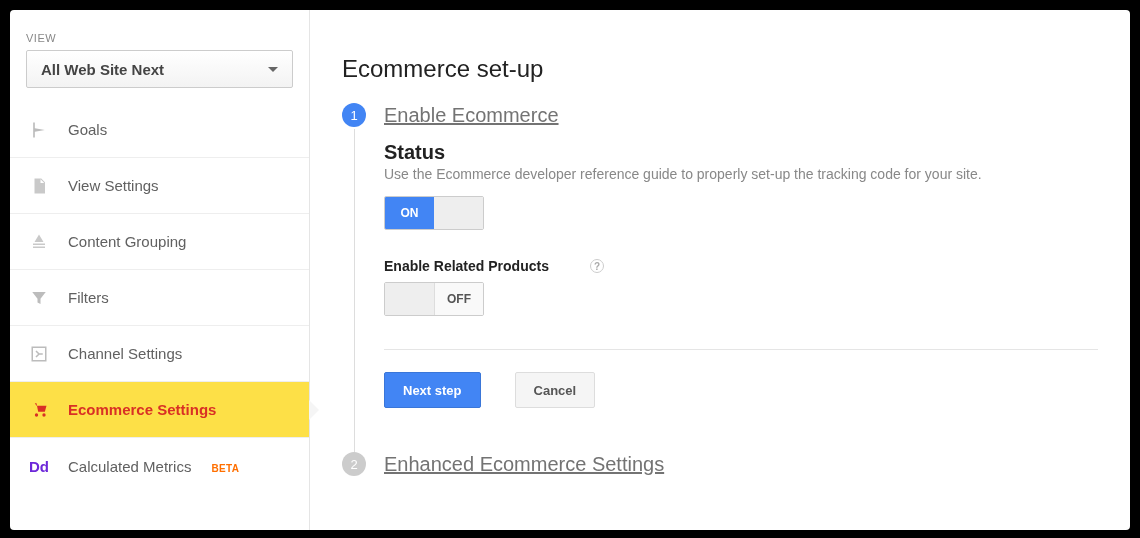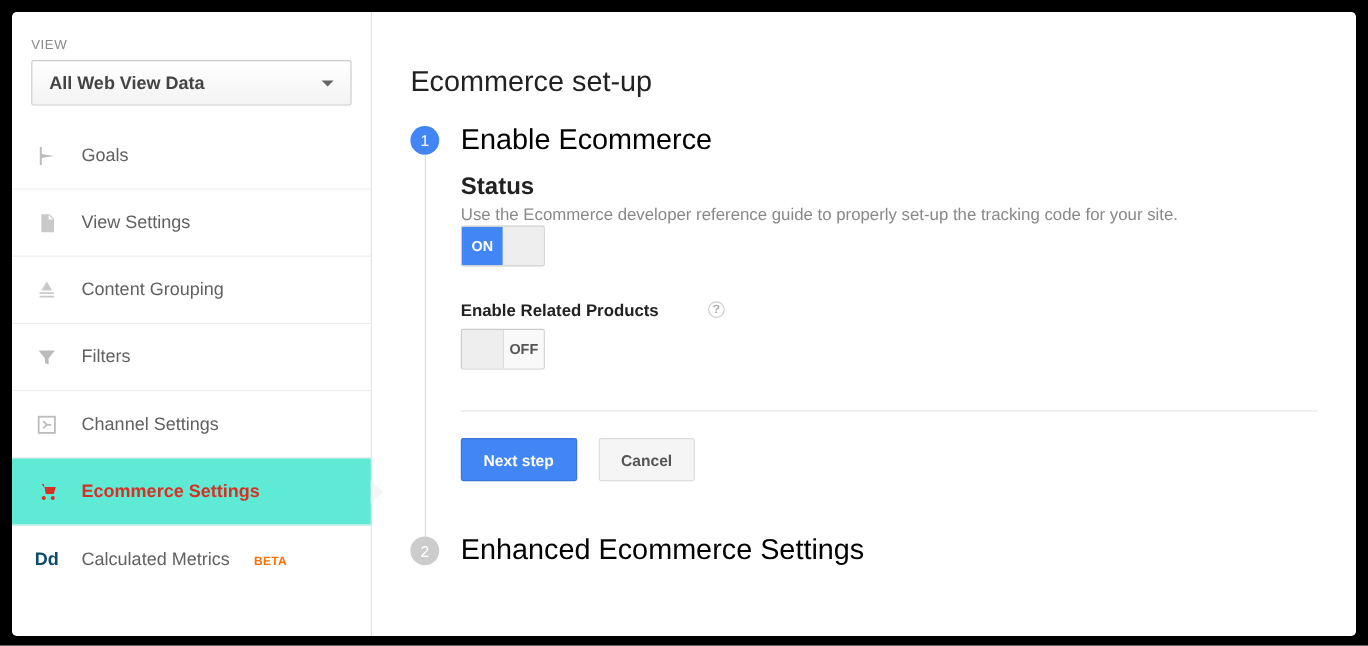"All Web View Data" span.view-select-label { text: View Data -> Site Next }
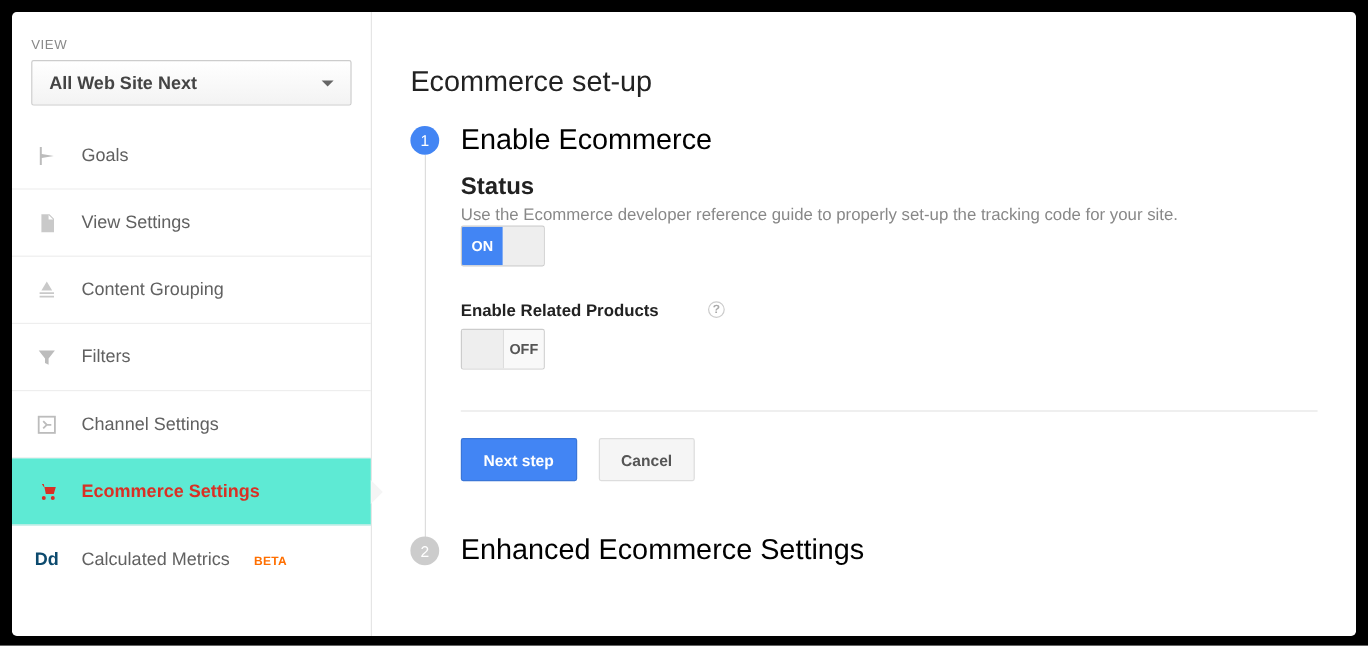"Enable Ecommerce" .step-title { color: #000000 -> #737373; font-size: 24px -> 20px; text-decoration: none -> underline }
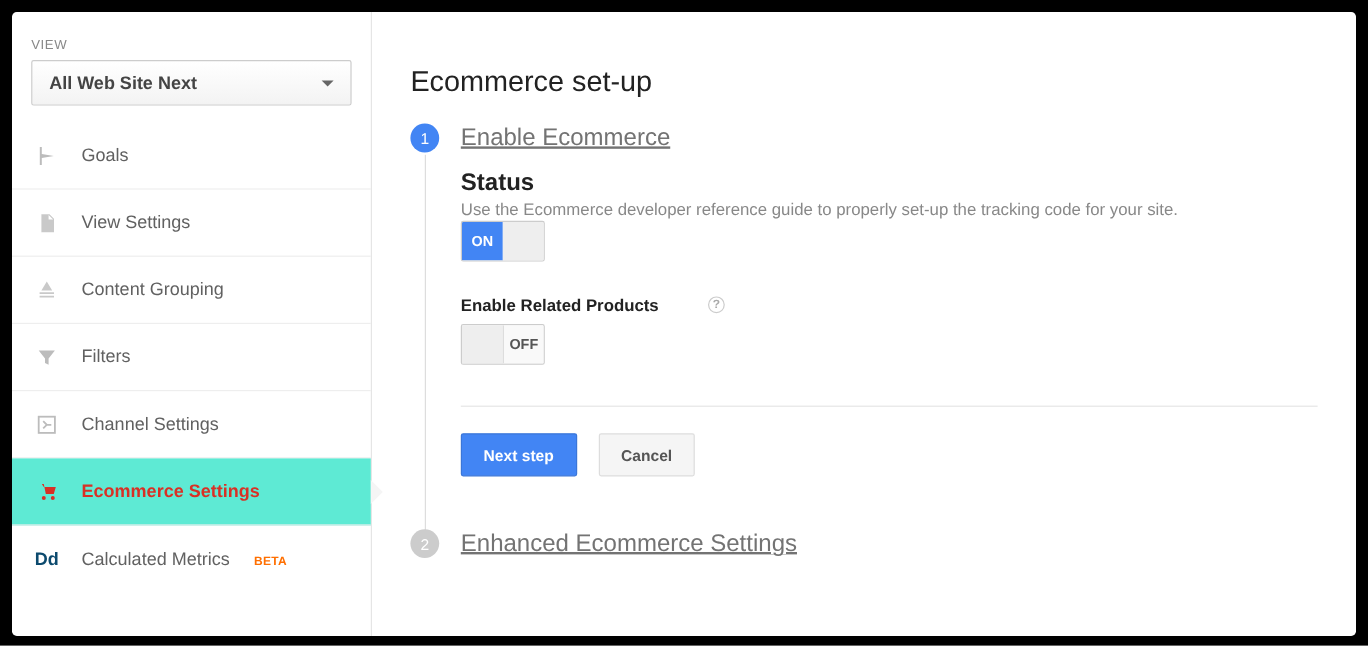"Use the Ecommerce developer reference" .help-text { margin-bottom: 2px -> 14px }
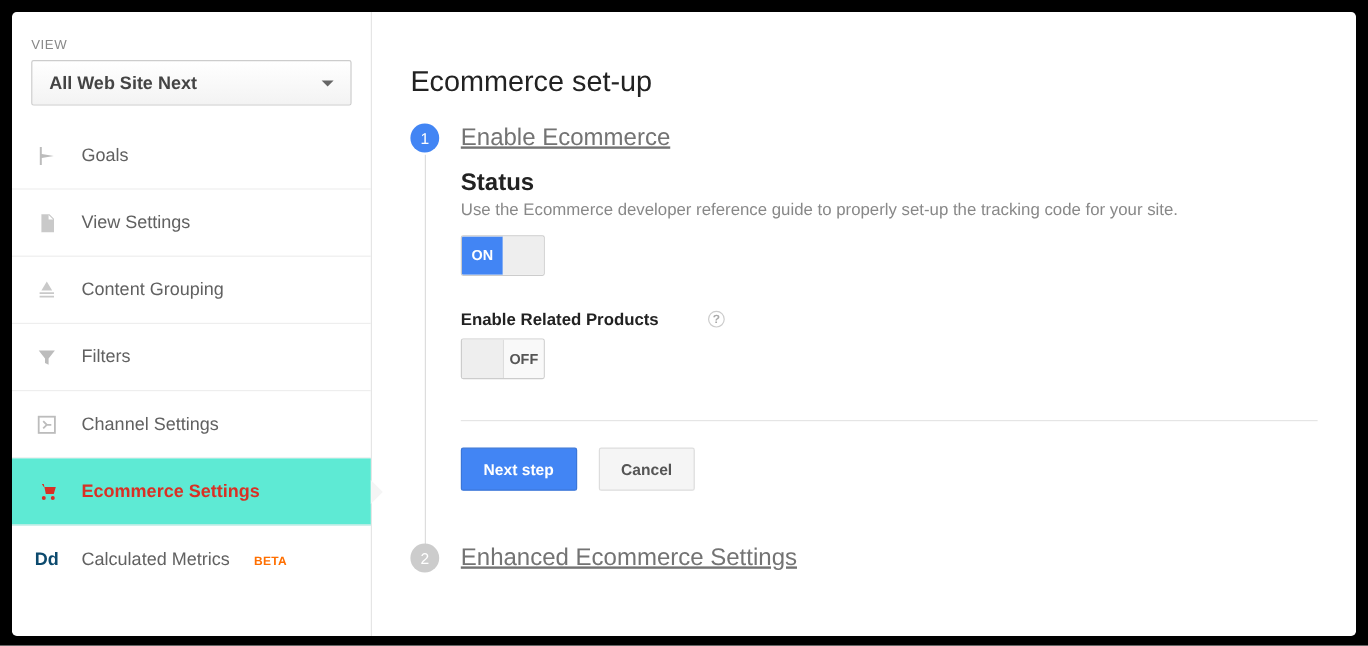"ON" .toggle .half { width: 34px -> 49px }
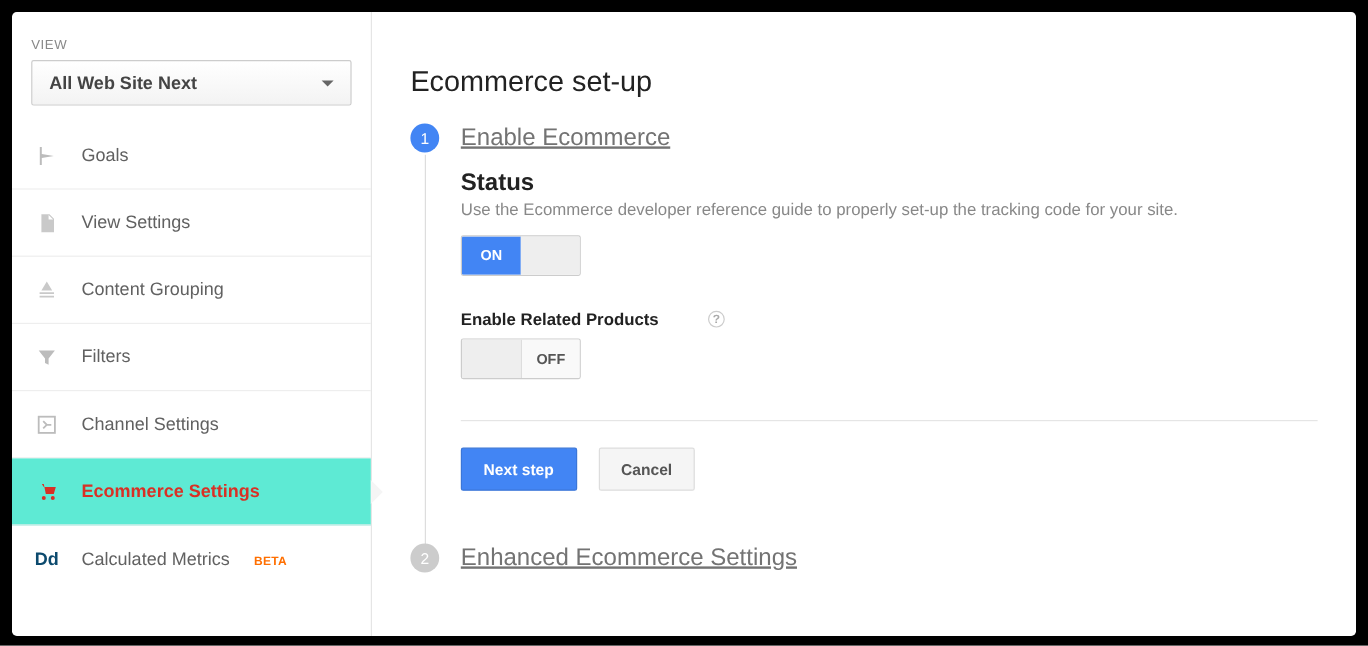"Next step" .buttons { gap: 18px -> 34px }
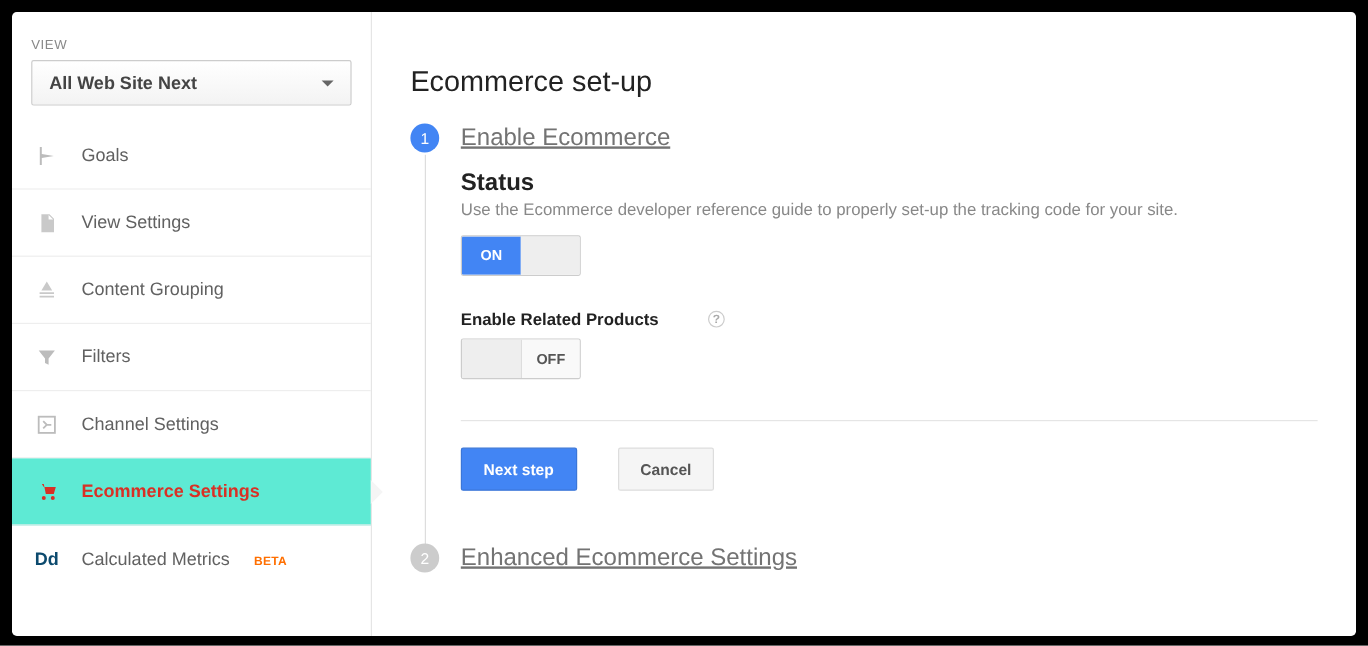"Ecommerce Settings" .nav-item.active { background: #5eead4 -> #fde047 }
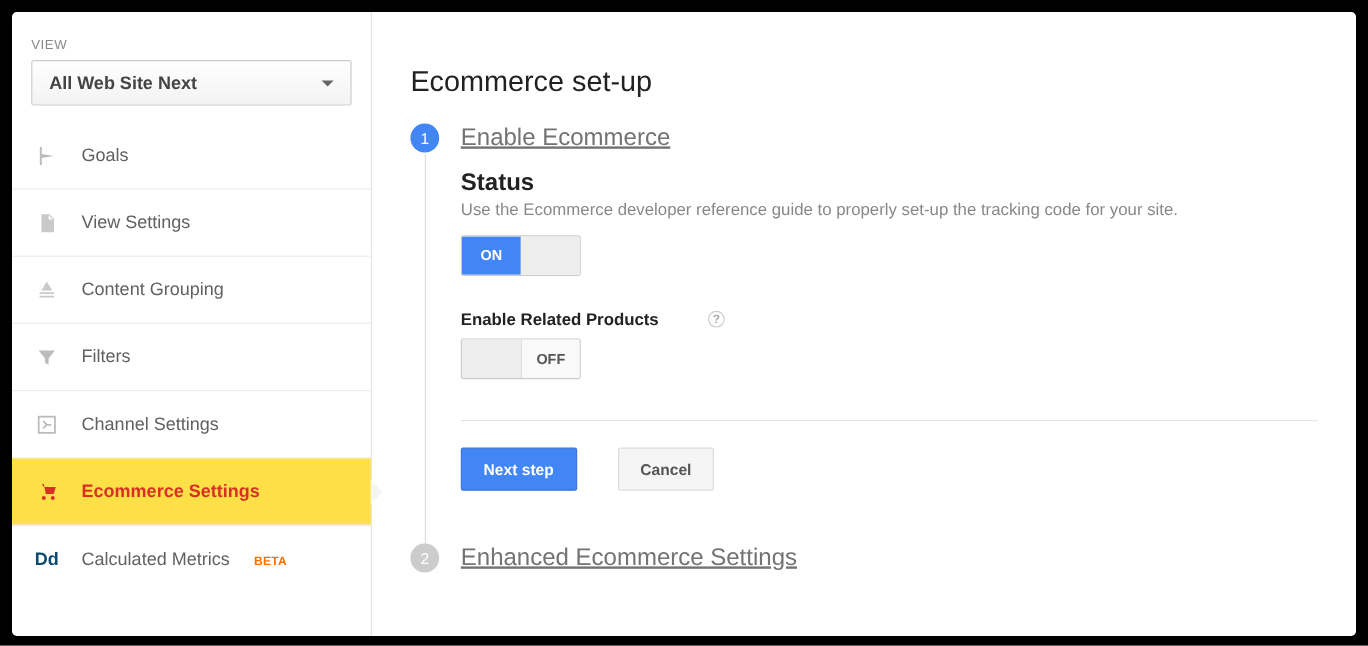"Dd" span.nav-icon { color: #0c4a6e -> #6d28d9 }
